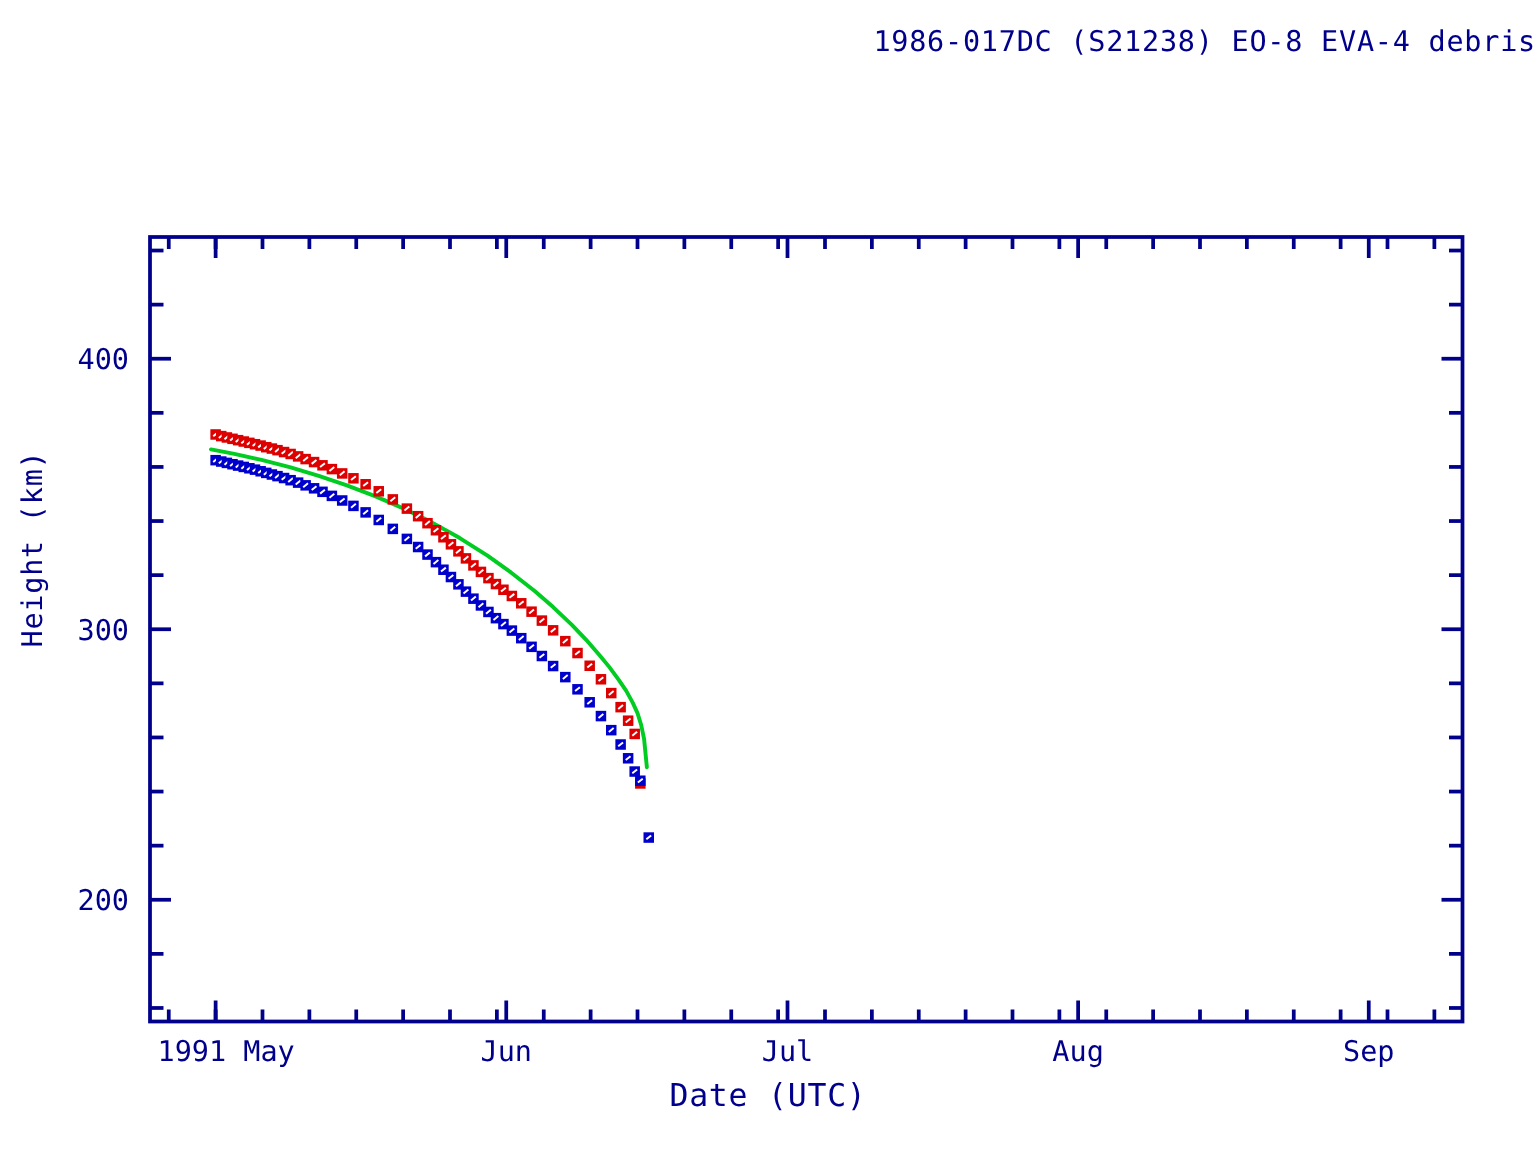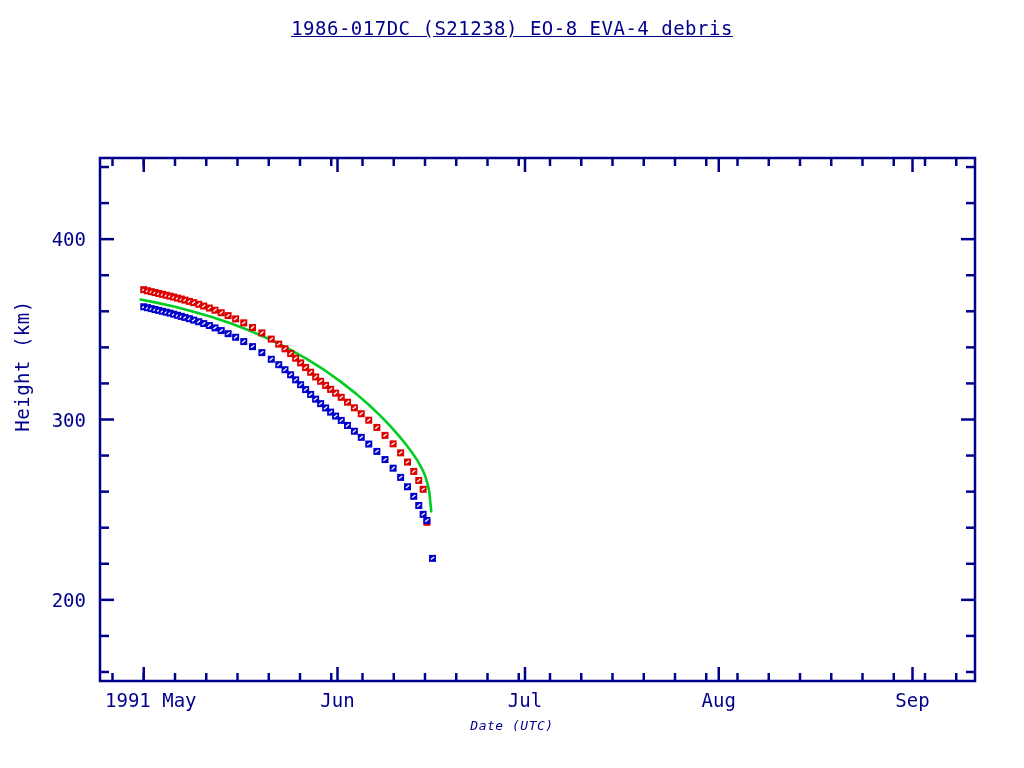"1986-017DC (S21238) EO-8 EVA-4 debris" .chart-title { text-align: center -> right; text-decoration: underline -> none }
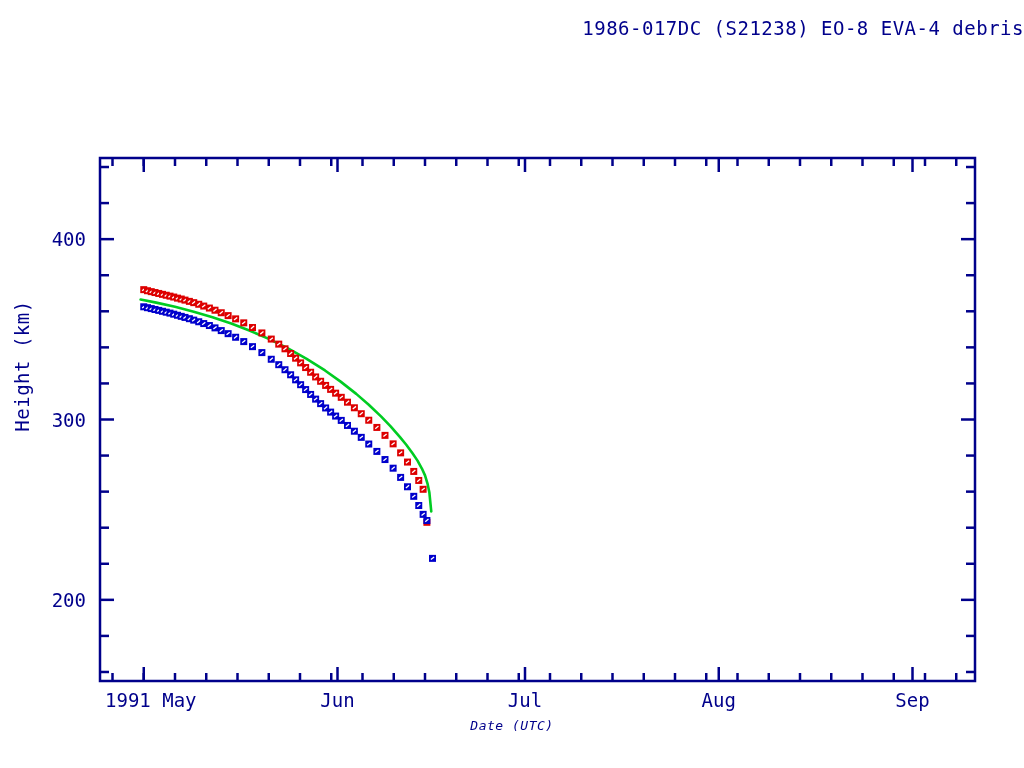"Date (UTC)" .axis-title-x { font-size: 13px -> 21px; font-style: italic -> none }
